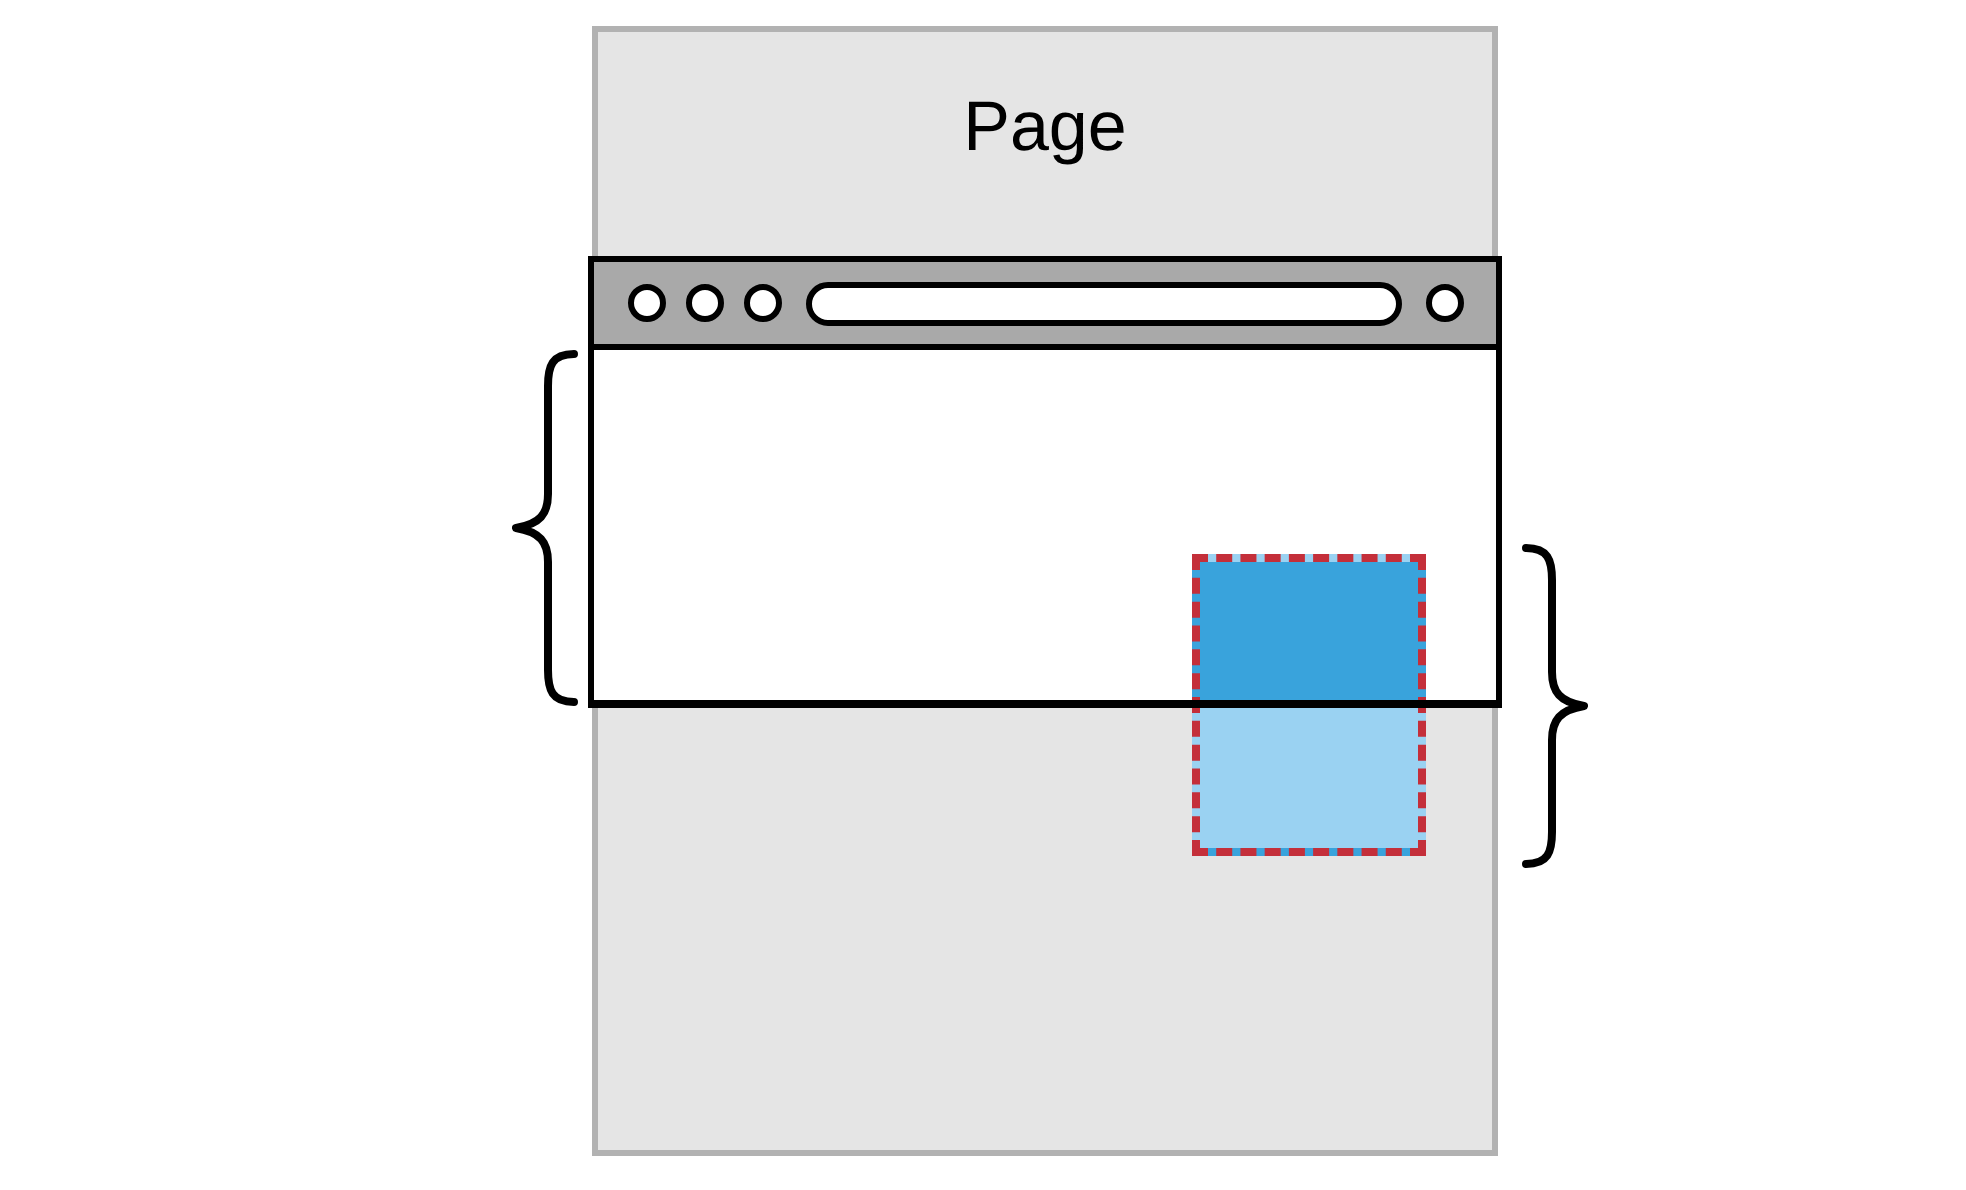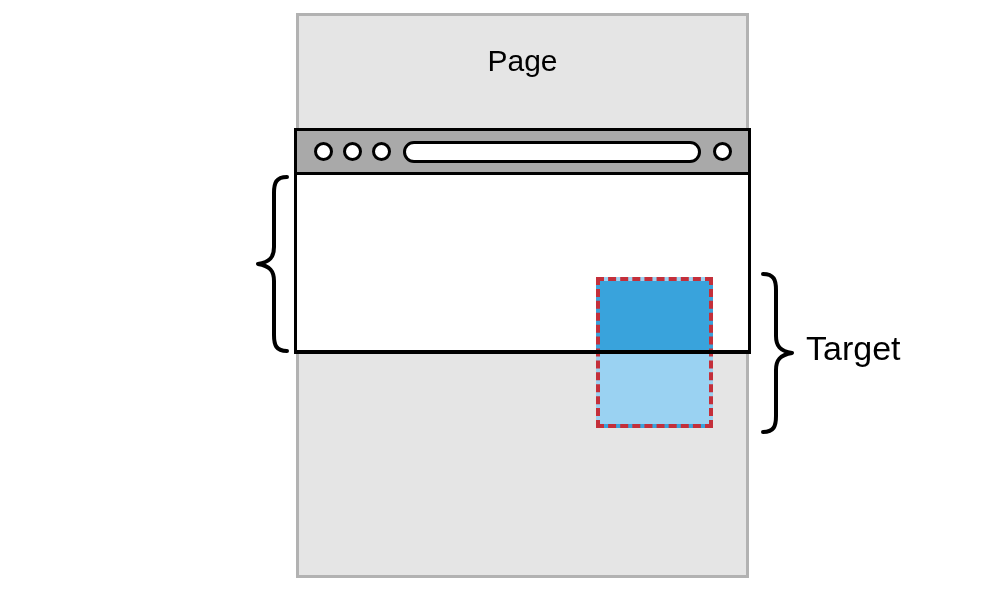"Page" .page-label { font-size: 30px -> 35px }
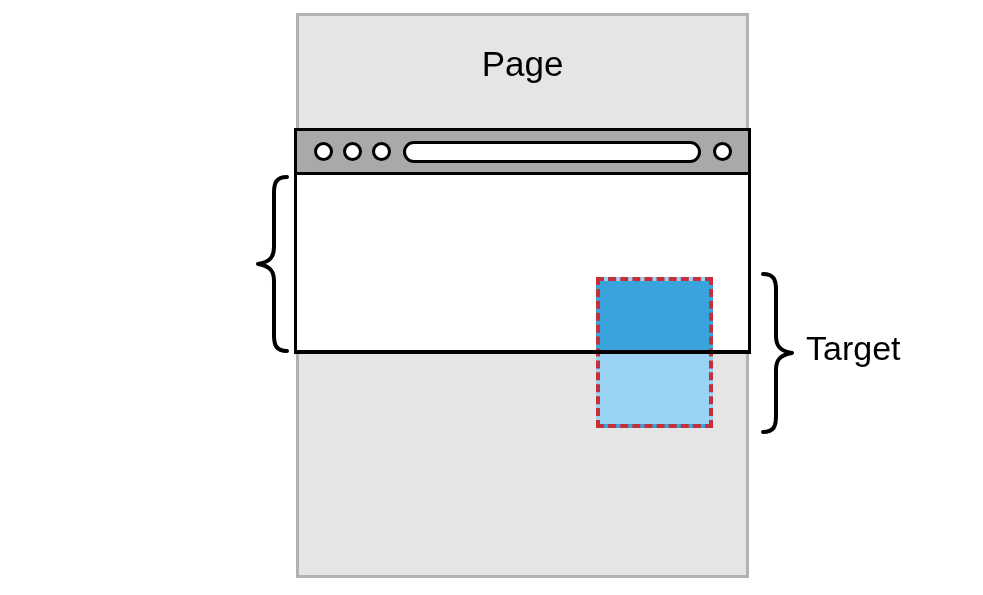"Target" div.abs { html: <div>Target</div> -> none }
